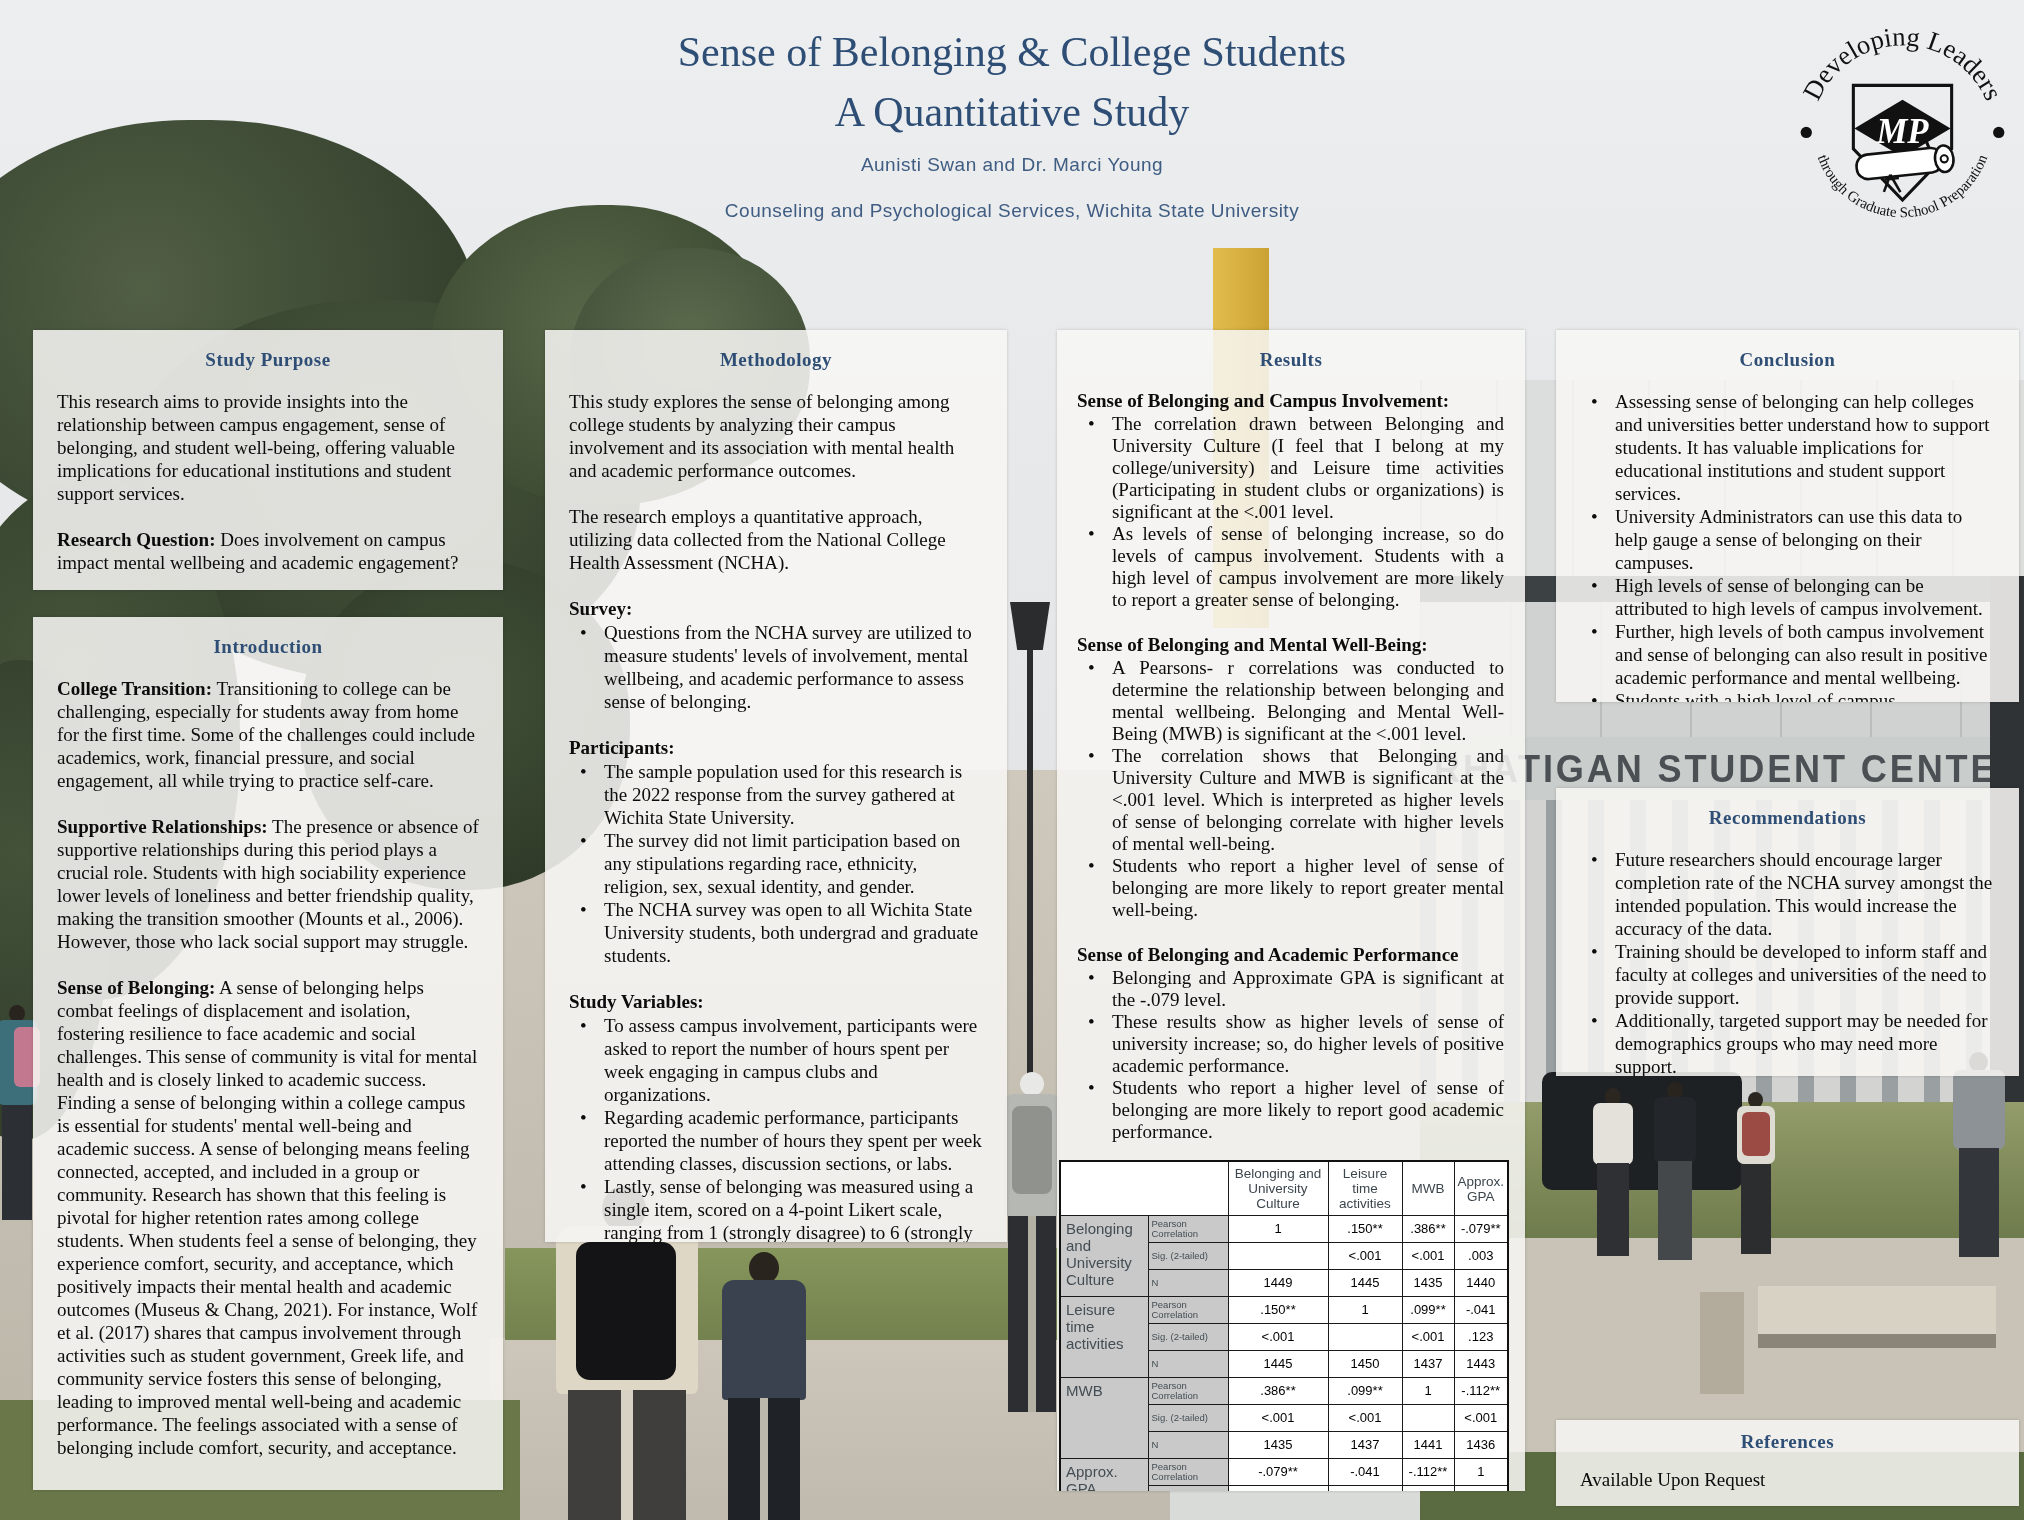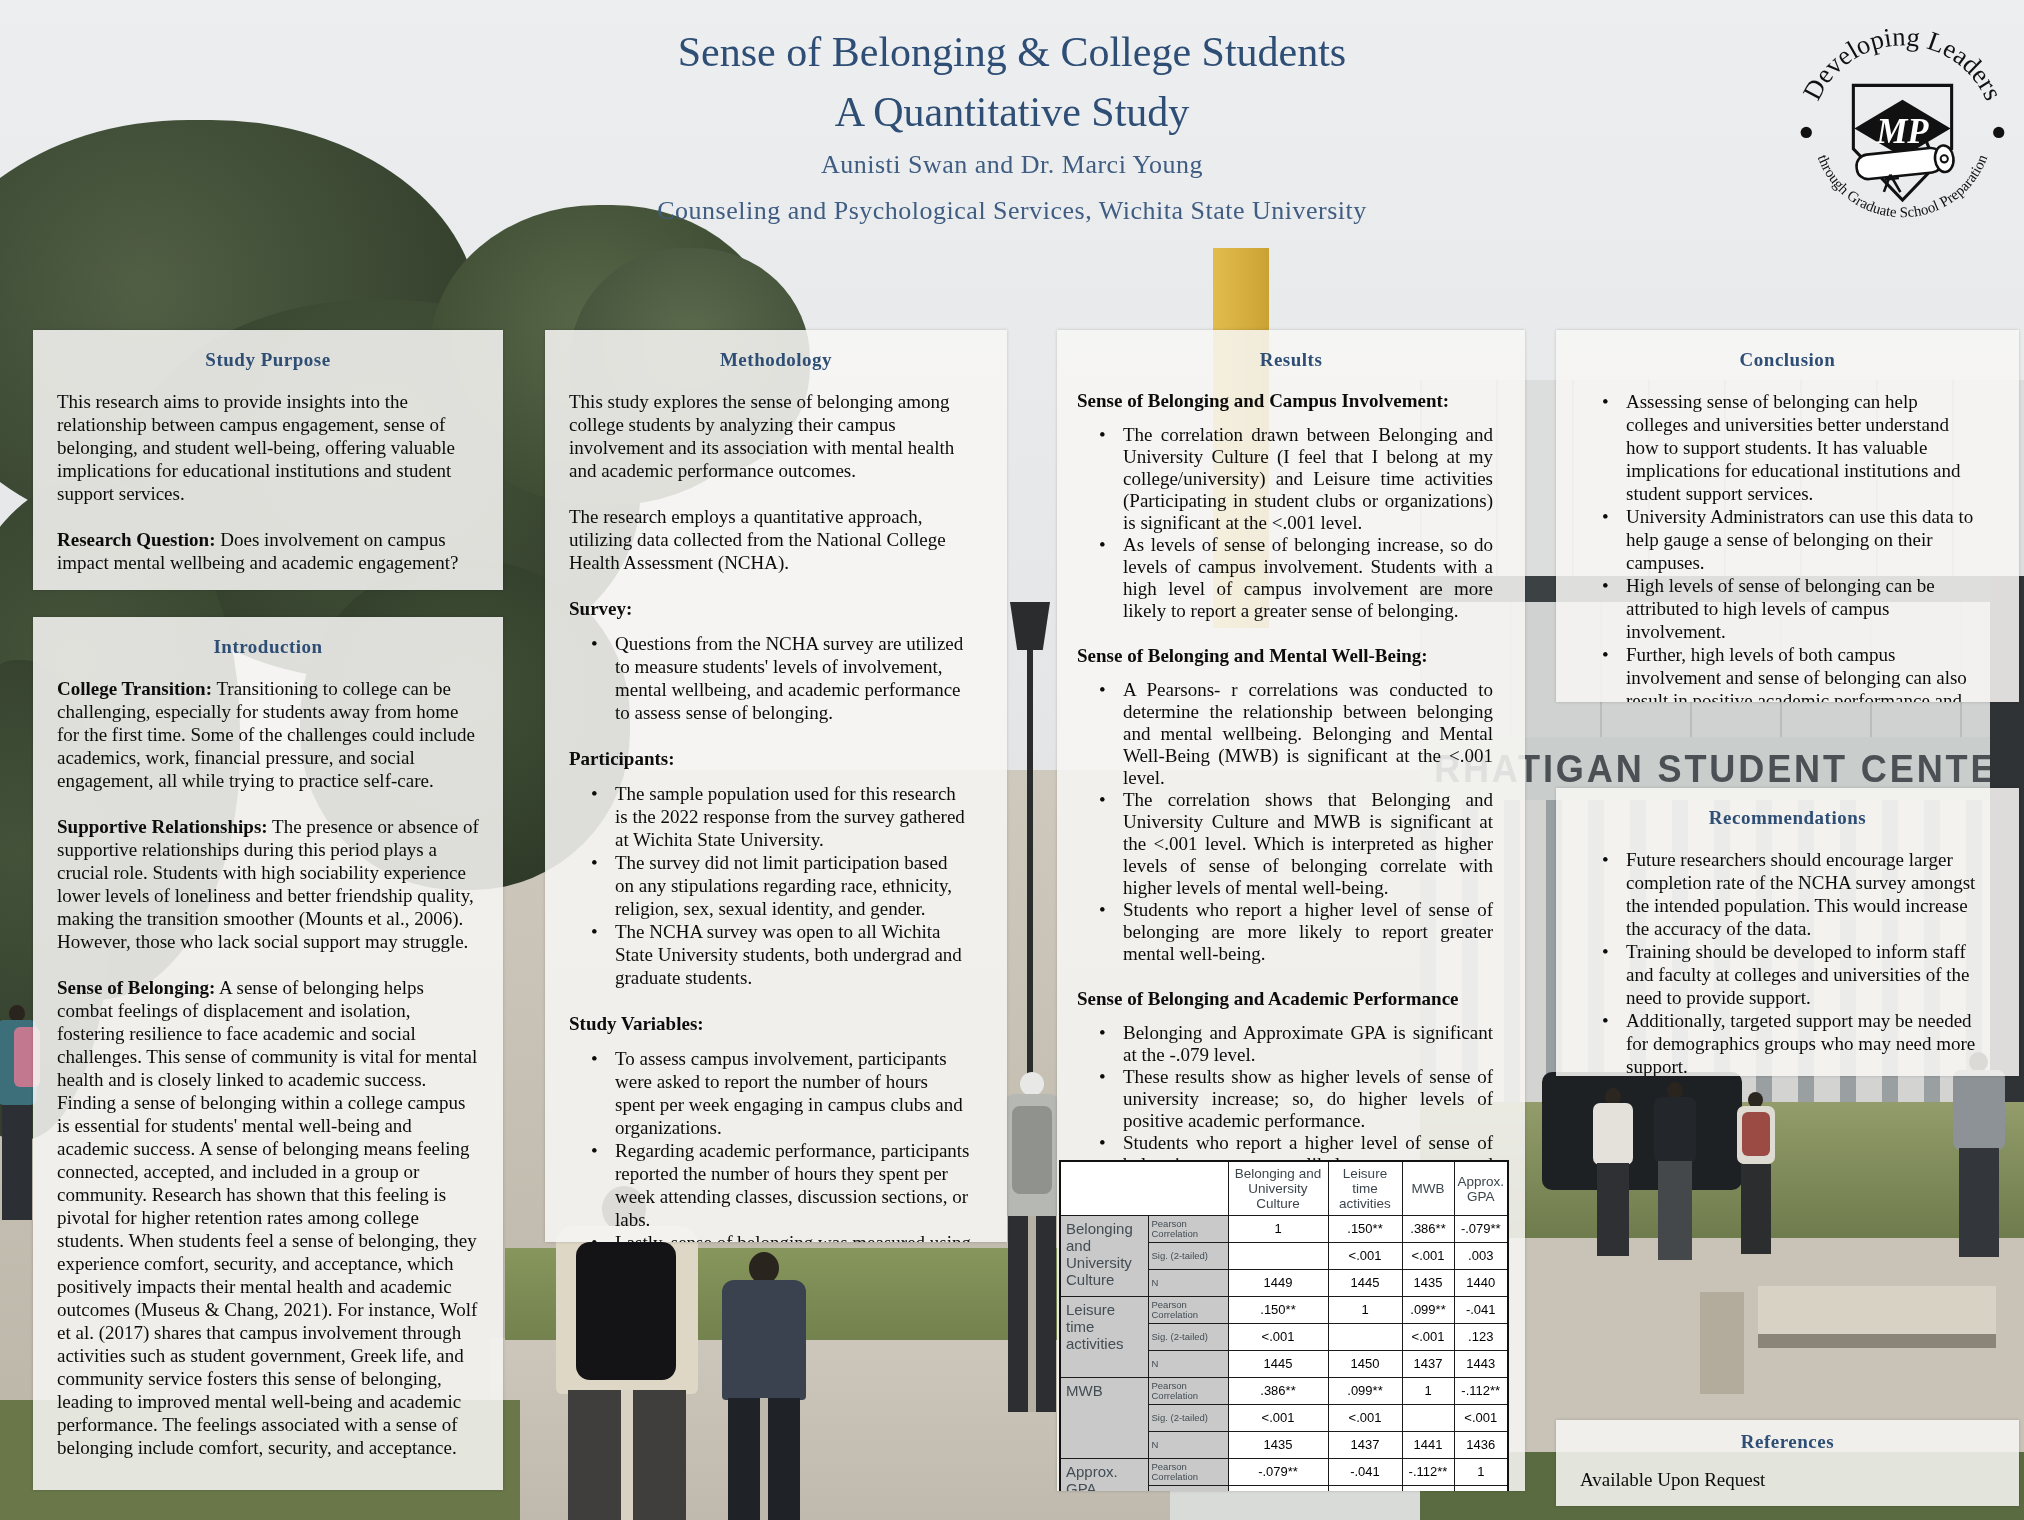"Aunisti Swan and Dr. Marci" .byline { font-family: Liberation Serif, serif -> Liberation Sans, sans-serif; font-size: 26px -> 19px }
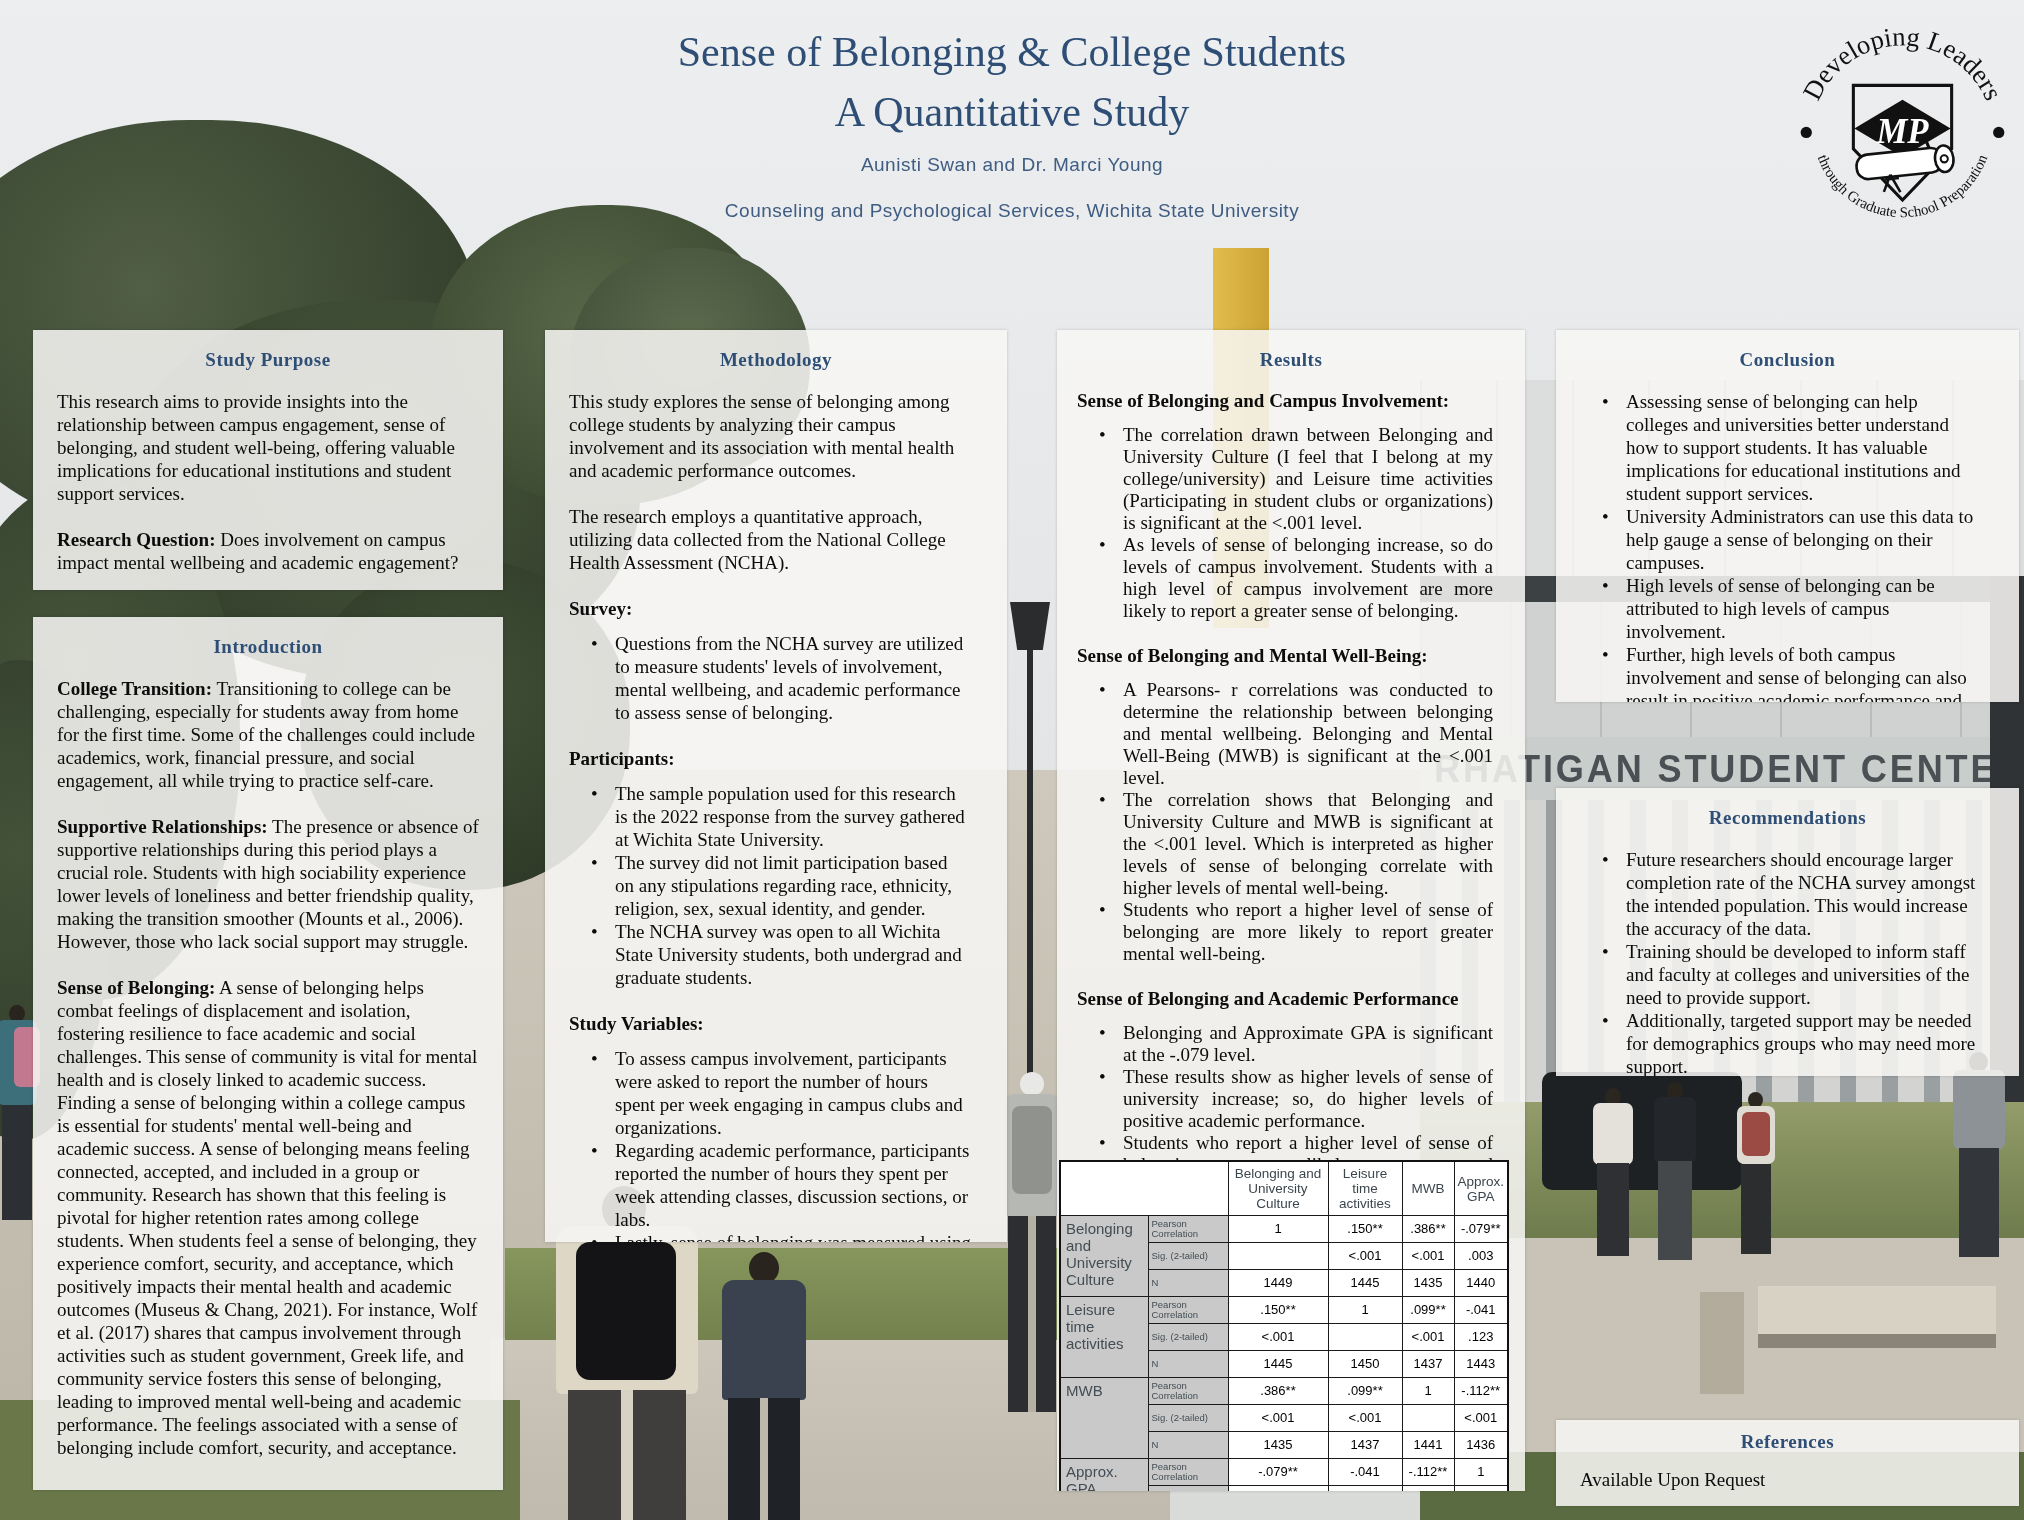"Assessing sense of belonging can" ul.blist { margin: 12px -> 1px }
